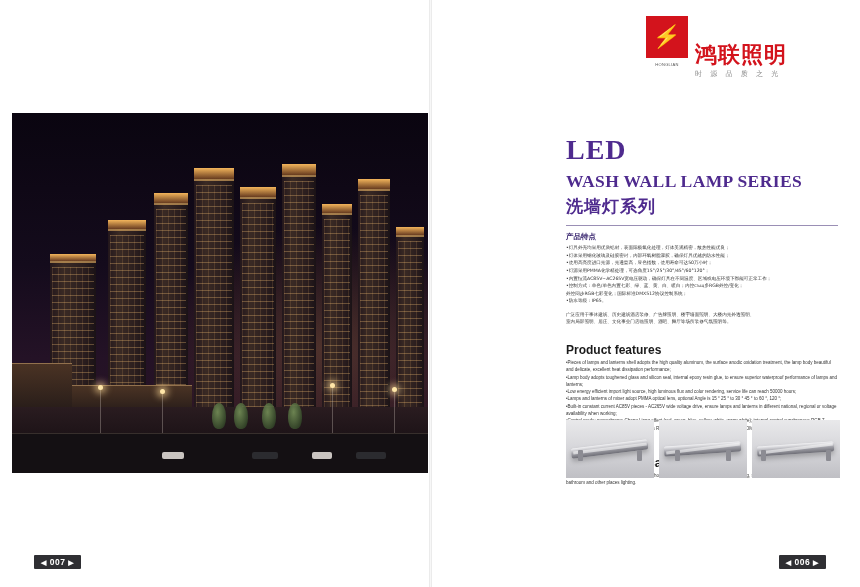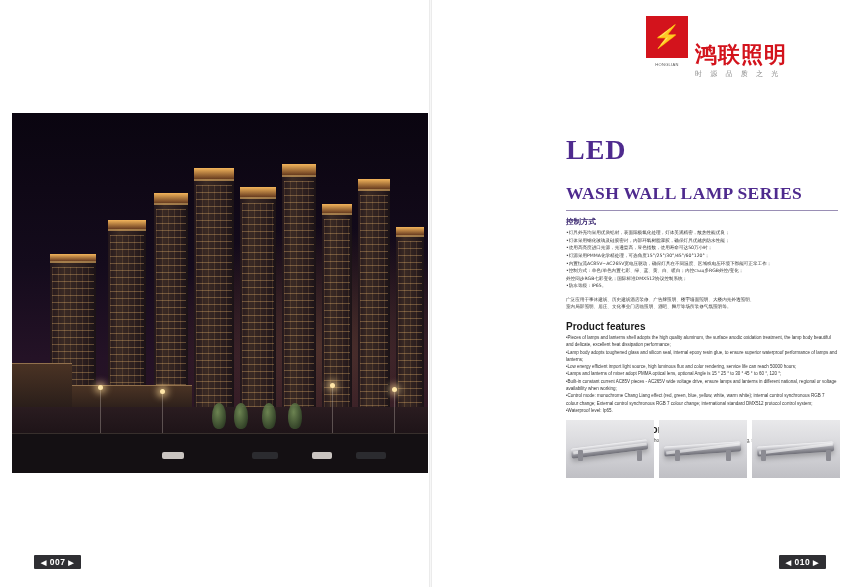"WASH WALL LAMP SERIES" .title-en { margin-top: 20px -> 8px }
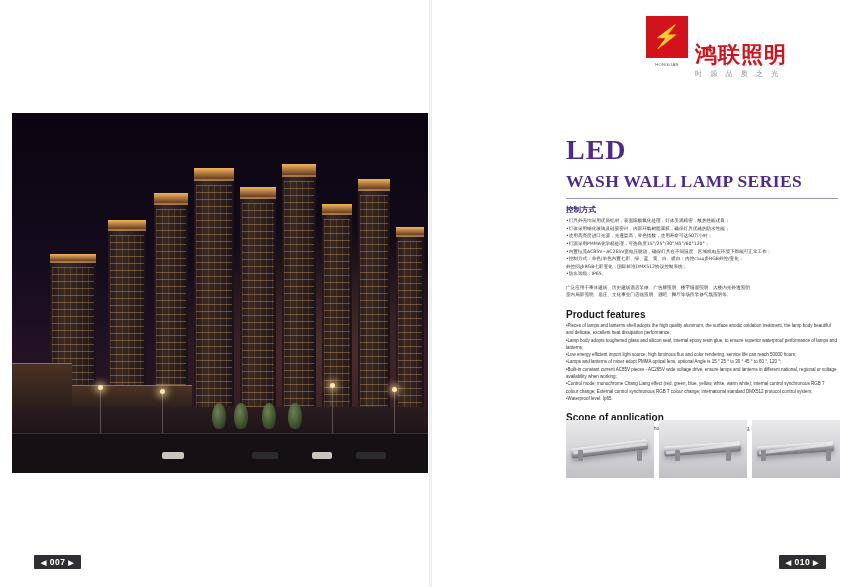"洗墙灯系列" div.title-cn { html: none -> <div>洗墙灯系列</div> }
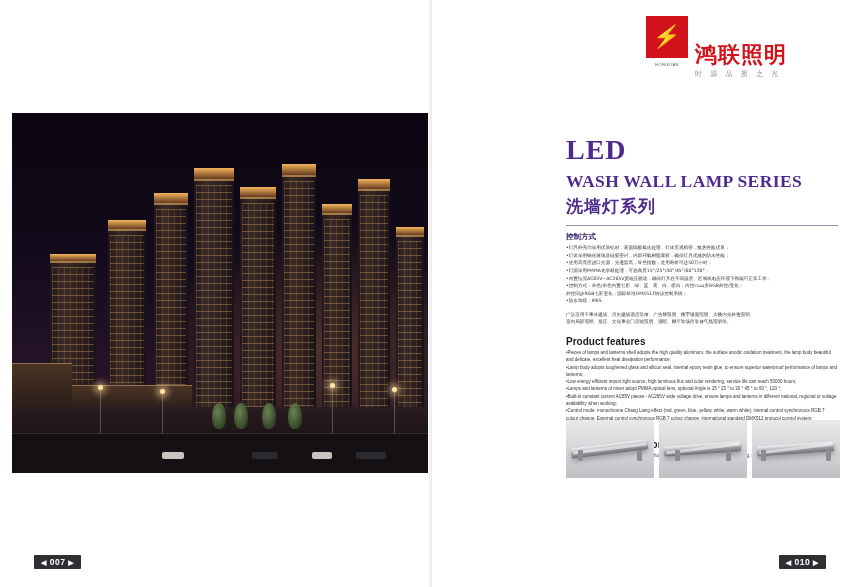"控制方式" div.sec-head-cn { text: 控制方式 -> 产品特点 }
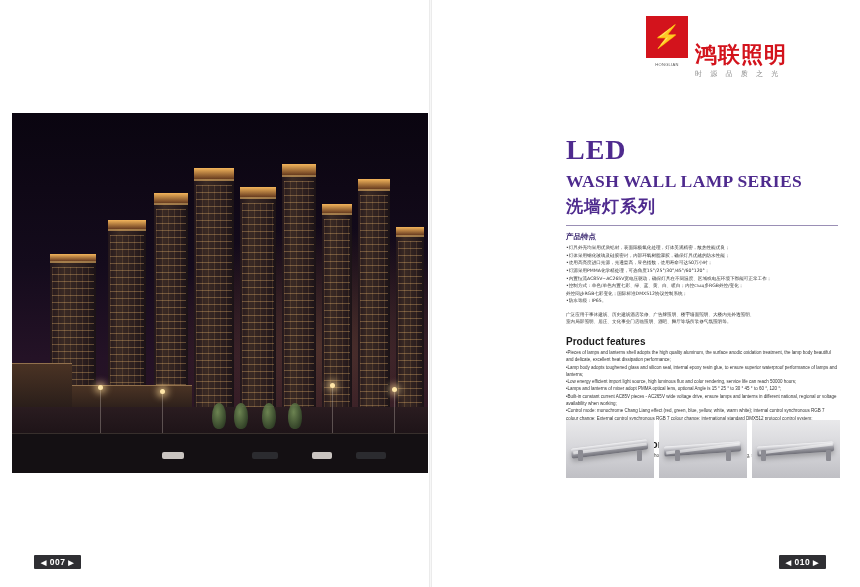"Product features" .sec-head-en { font-size: 10px -> 12px; margin: 10px 0 2px 0 -> 17px 0 2px 0 }
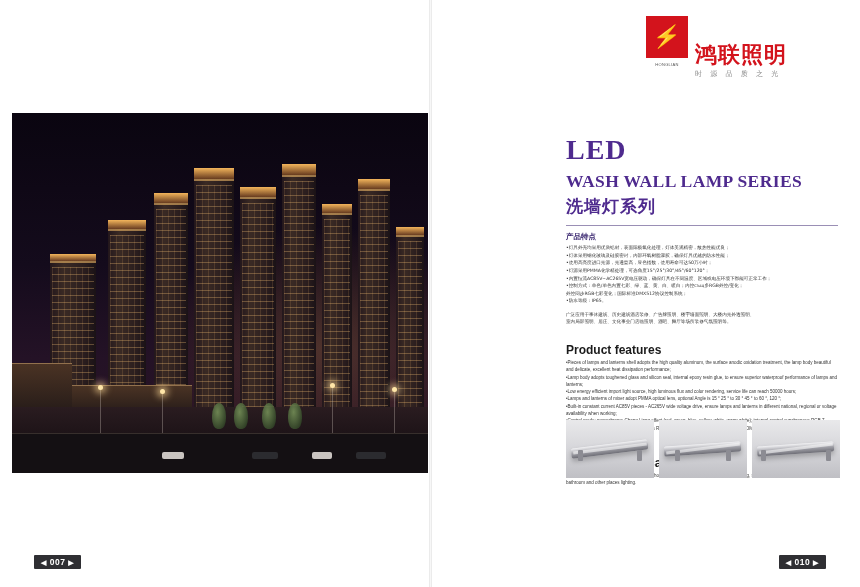"010" span { text: 010 -> 006 }
